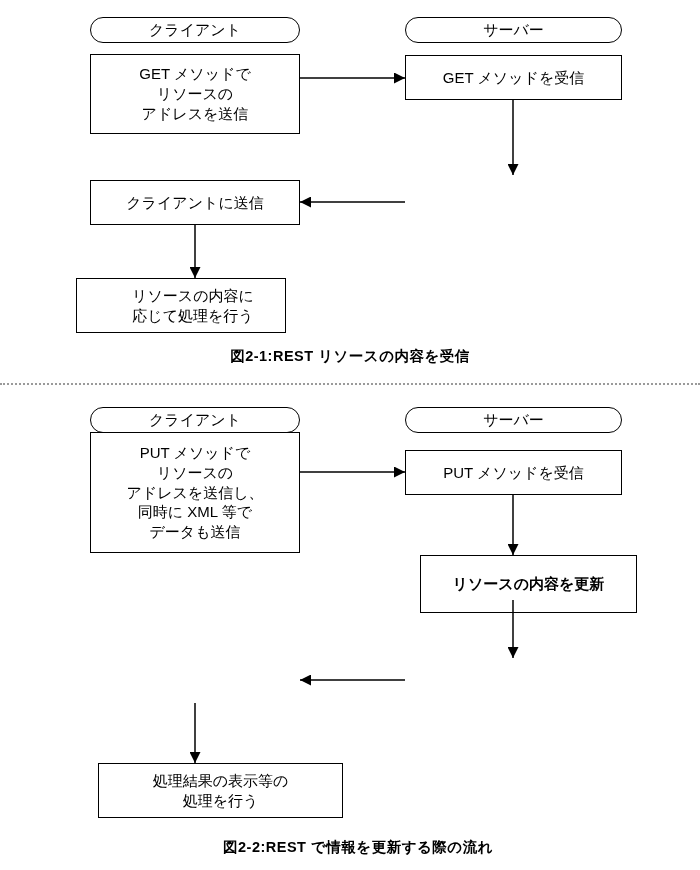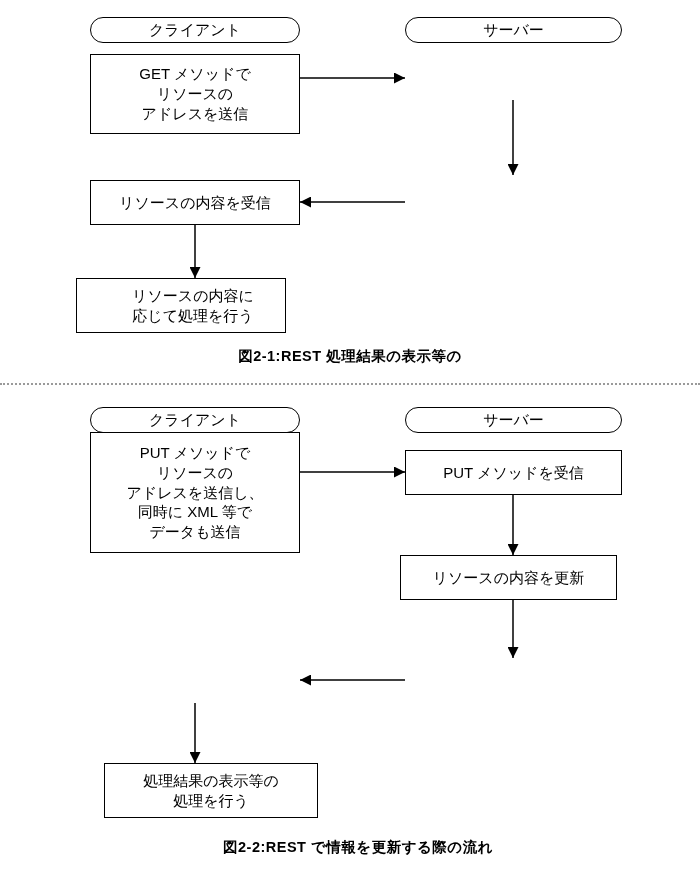"GET メソッドを受信" div.box { html: none -> <div>GET メソッドを受信</div> }
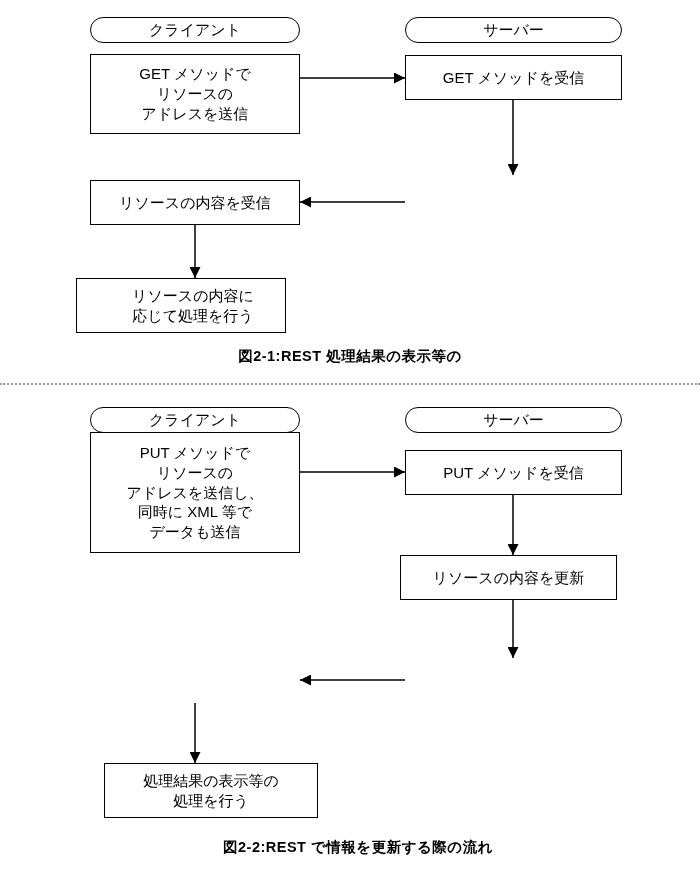"リソースの内容を受信" div.box { text: リソースの内容を受 -> クライアントに送 }
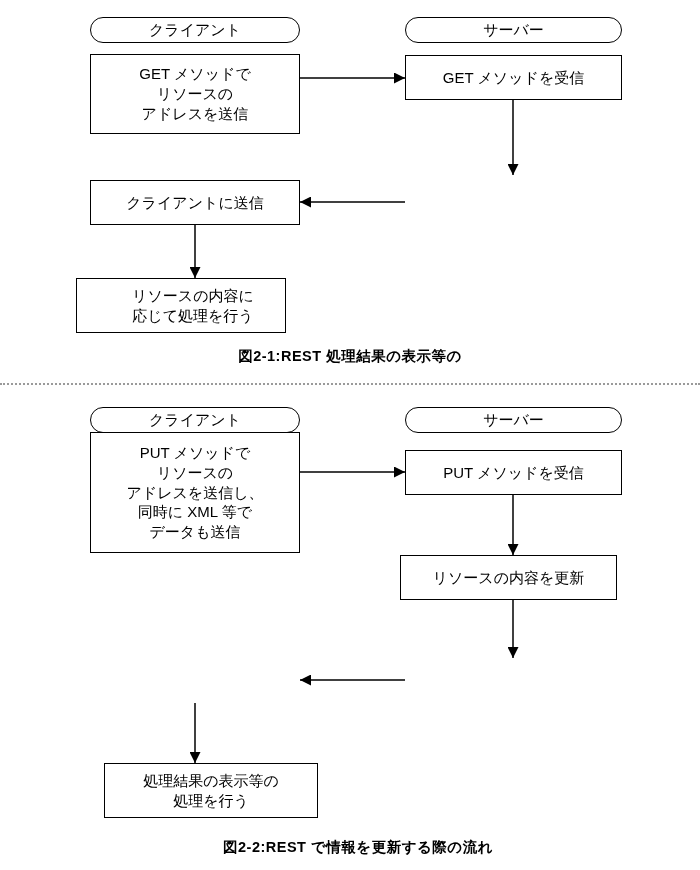"図2-1:REST 処理結果の表示等の" div.caption { text: 処理結果の表示等の -> リソースの内容を受信 }
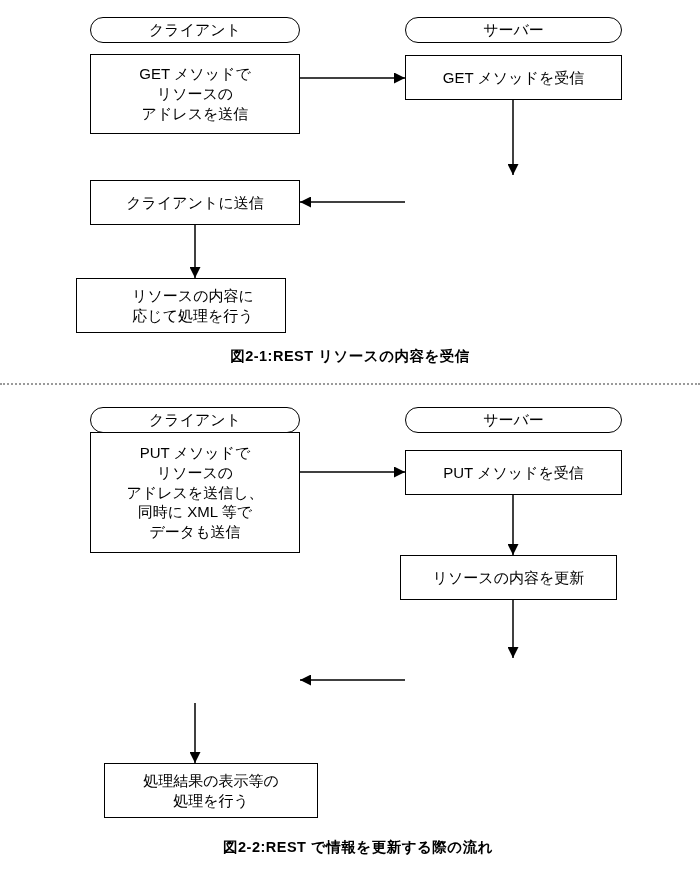"リソースの内容を更新" div.box { font-weight: none -> bold; height: 45px -> 58px; left: 400px -> 420px }
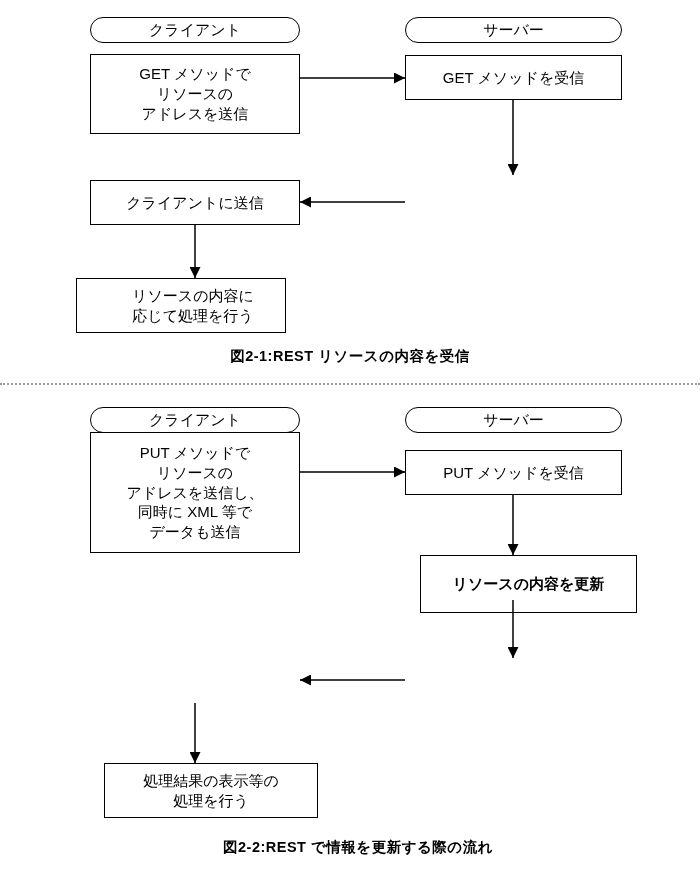"処理結果の表示等の" div.box { left: 104px -> 98px; width: 214px -> 245px }
